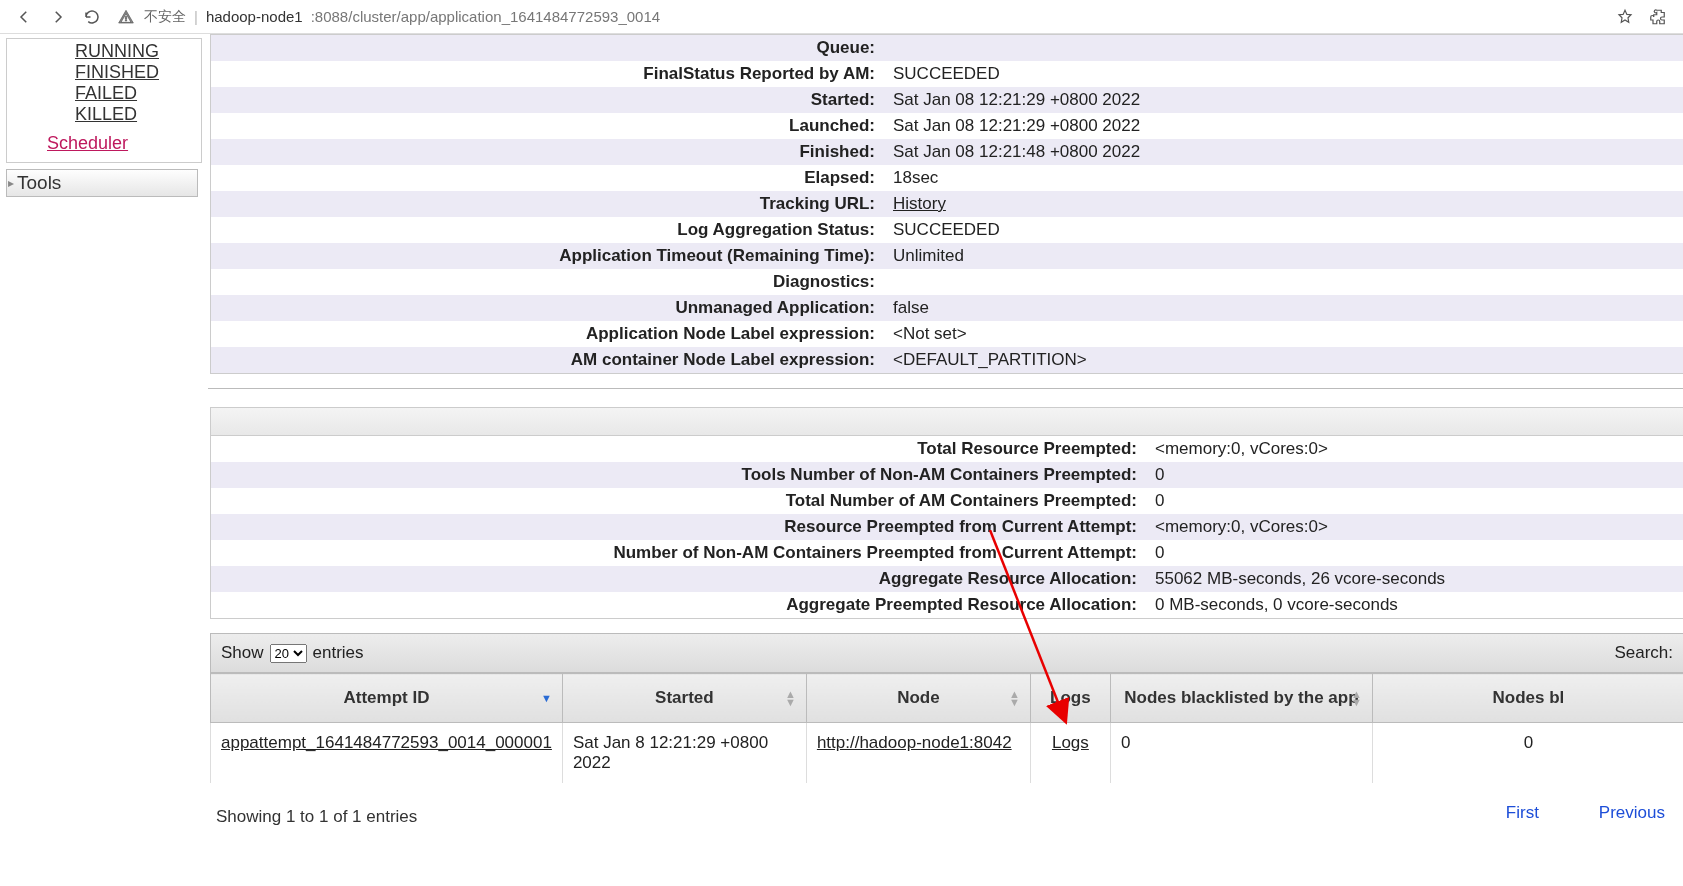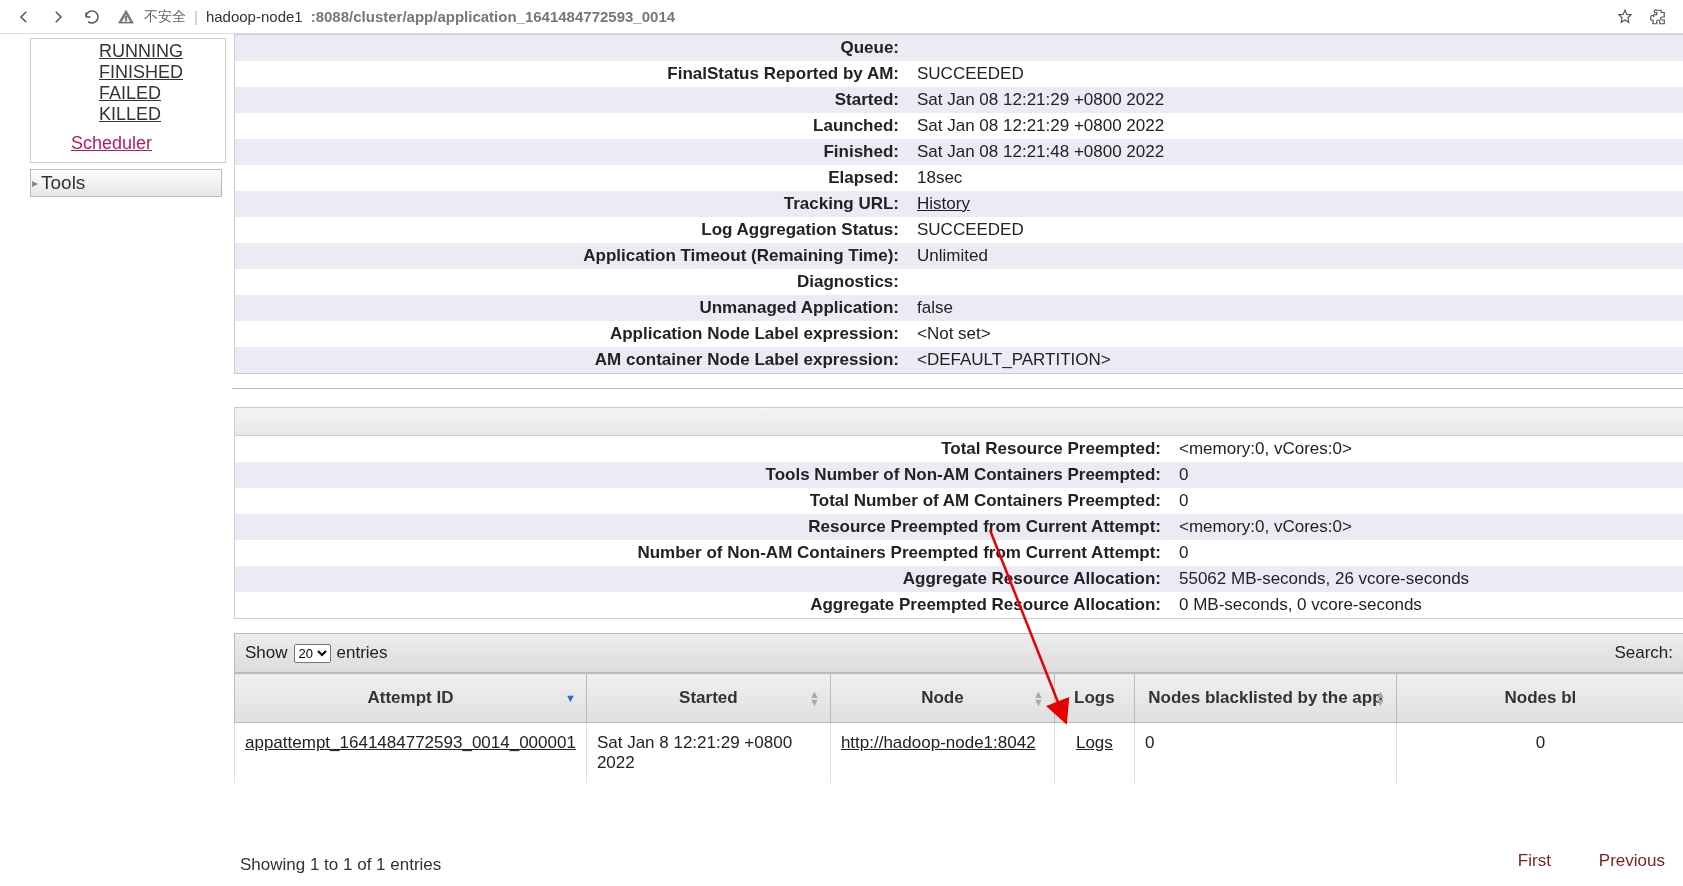":8088/cluster/app/application_1641484772" .urlbar .path { font-weight: bold -> none }
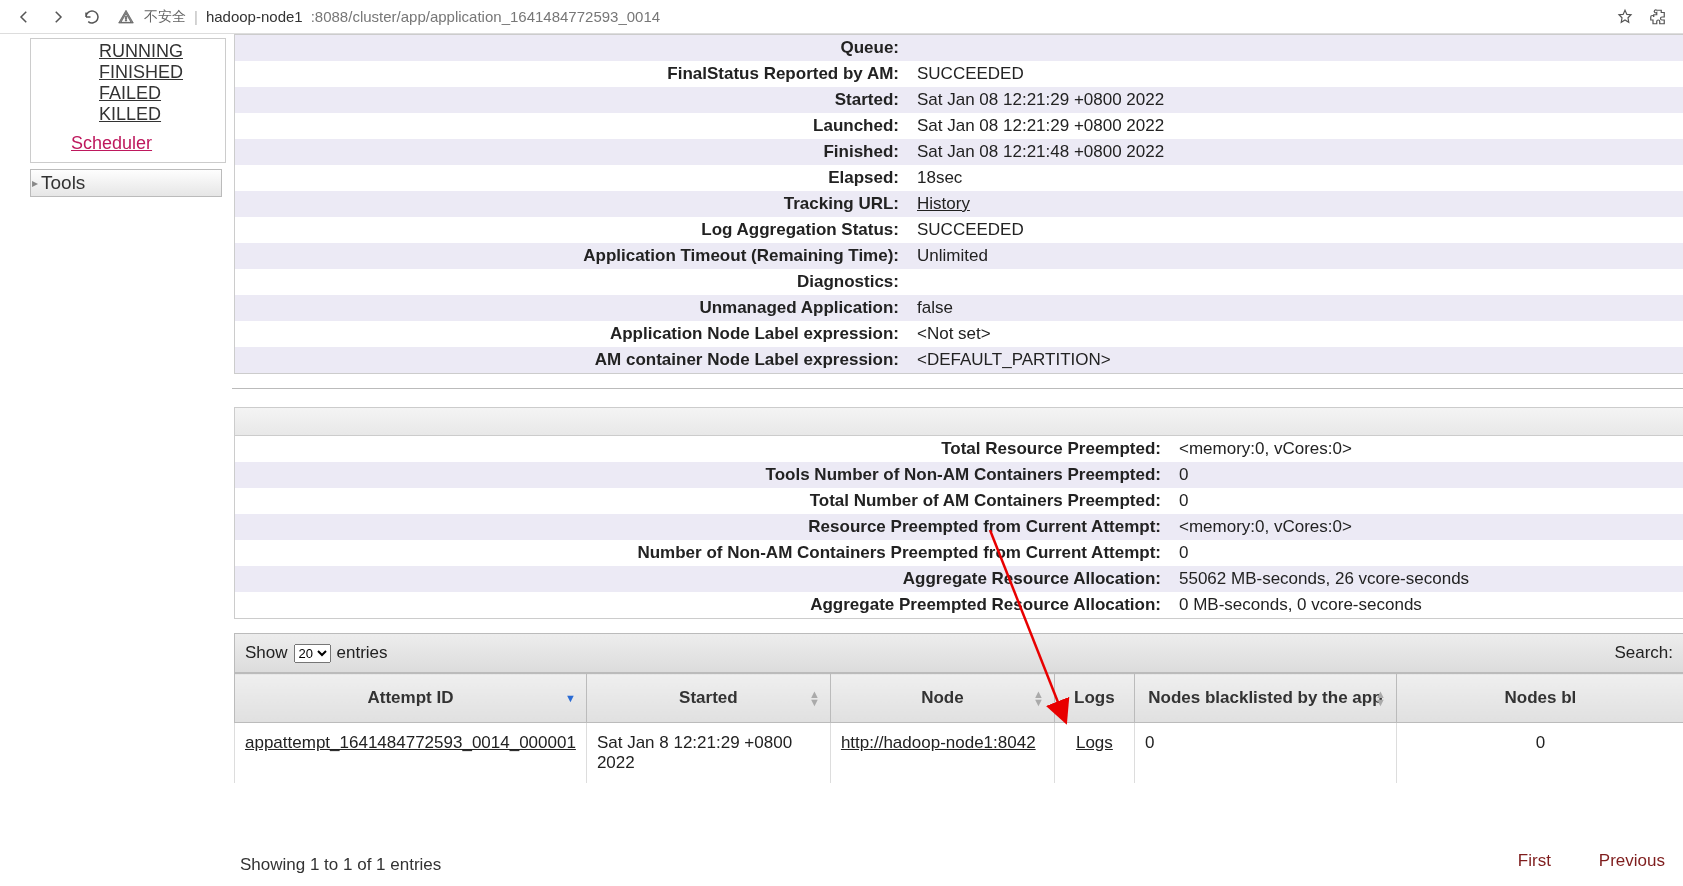"RUNNING" .main { padding-left: 24px -> none }
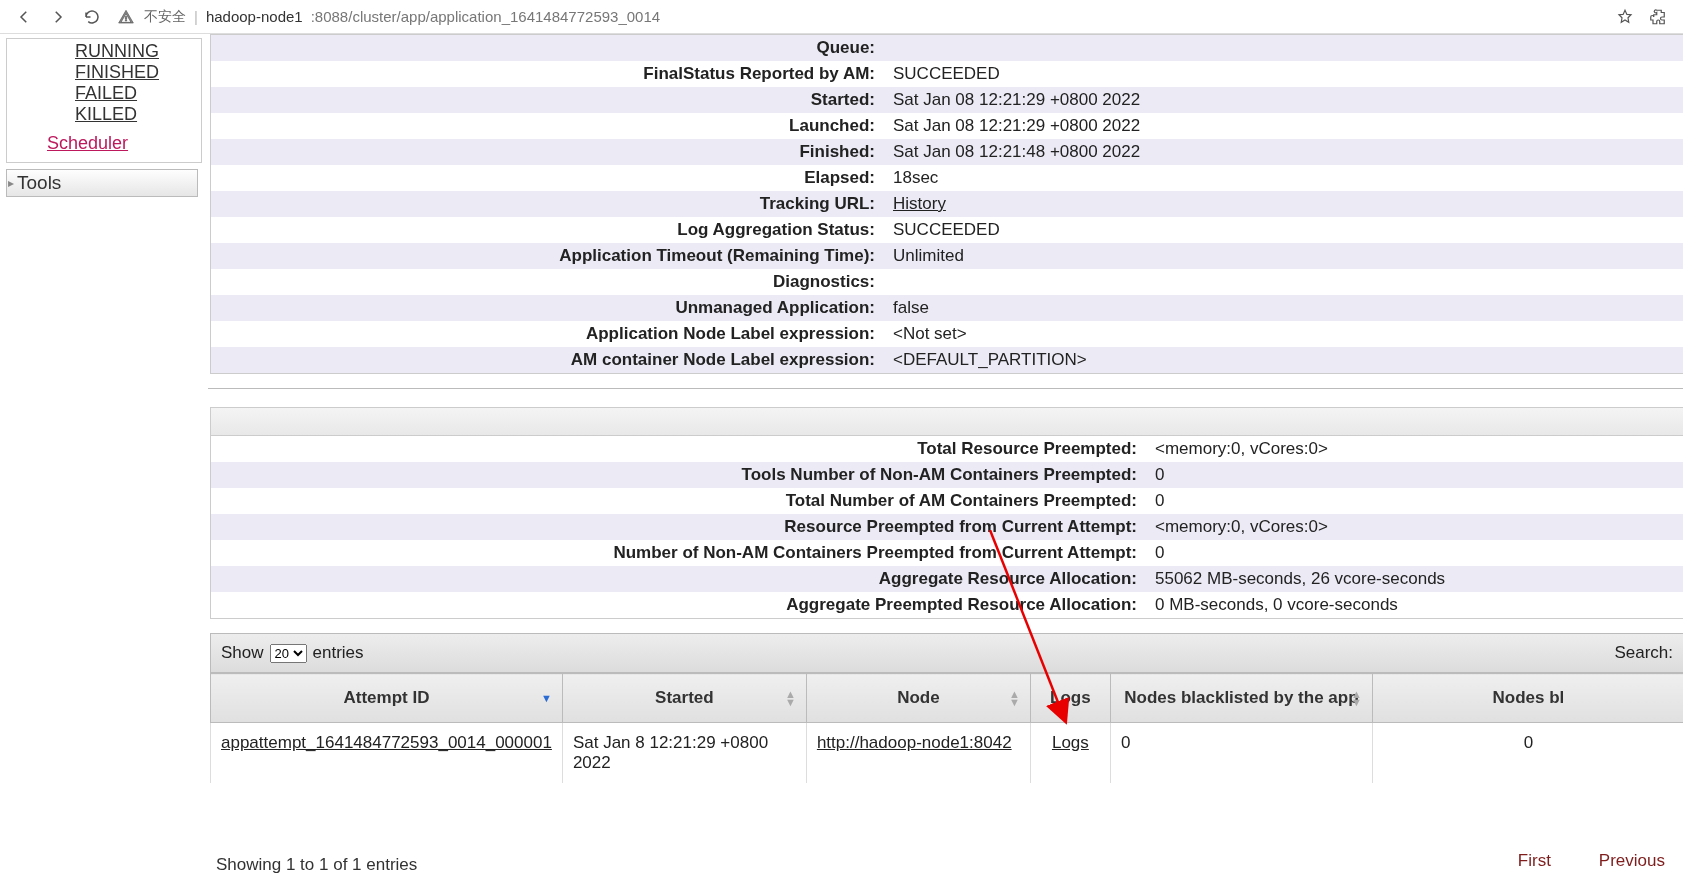"First" .footer .pg { color: #7f1d1d -> #1d4ed8; gap: 24px -> 36px; margin-top: 48px -> none }
